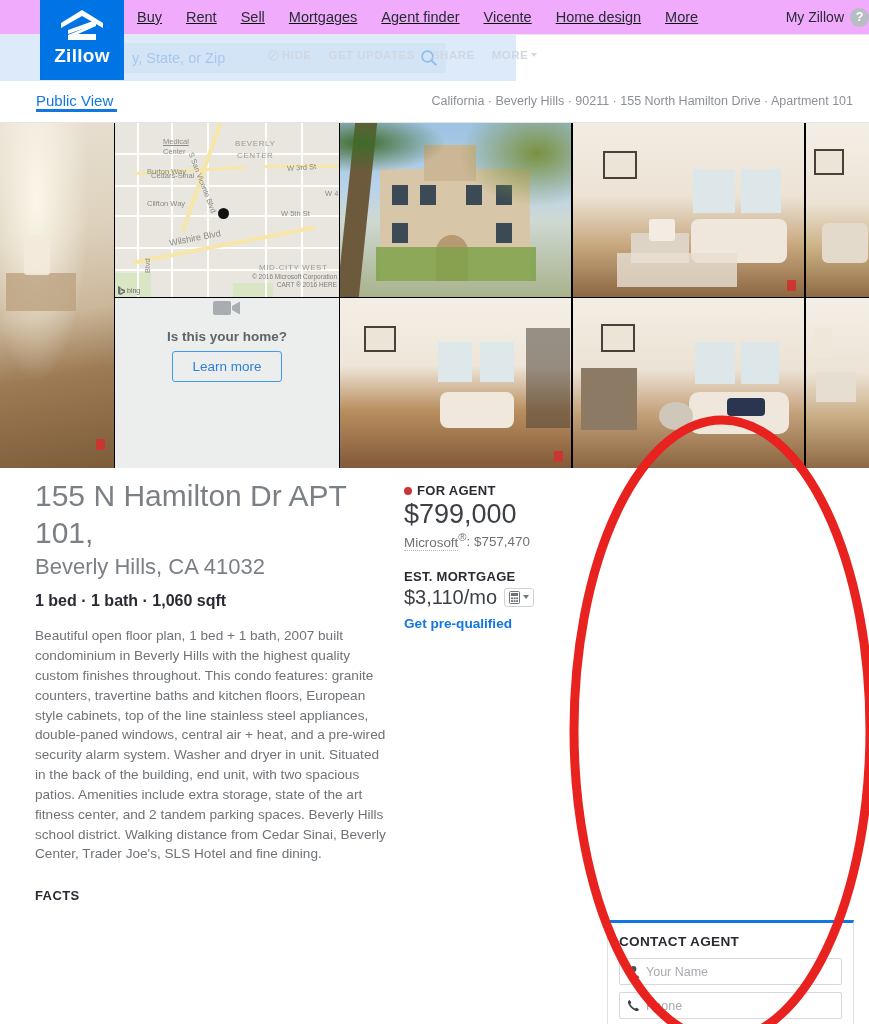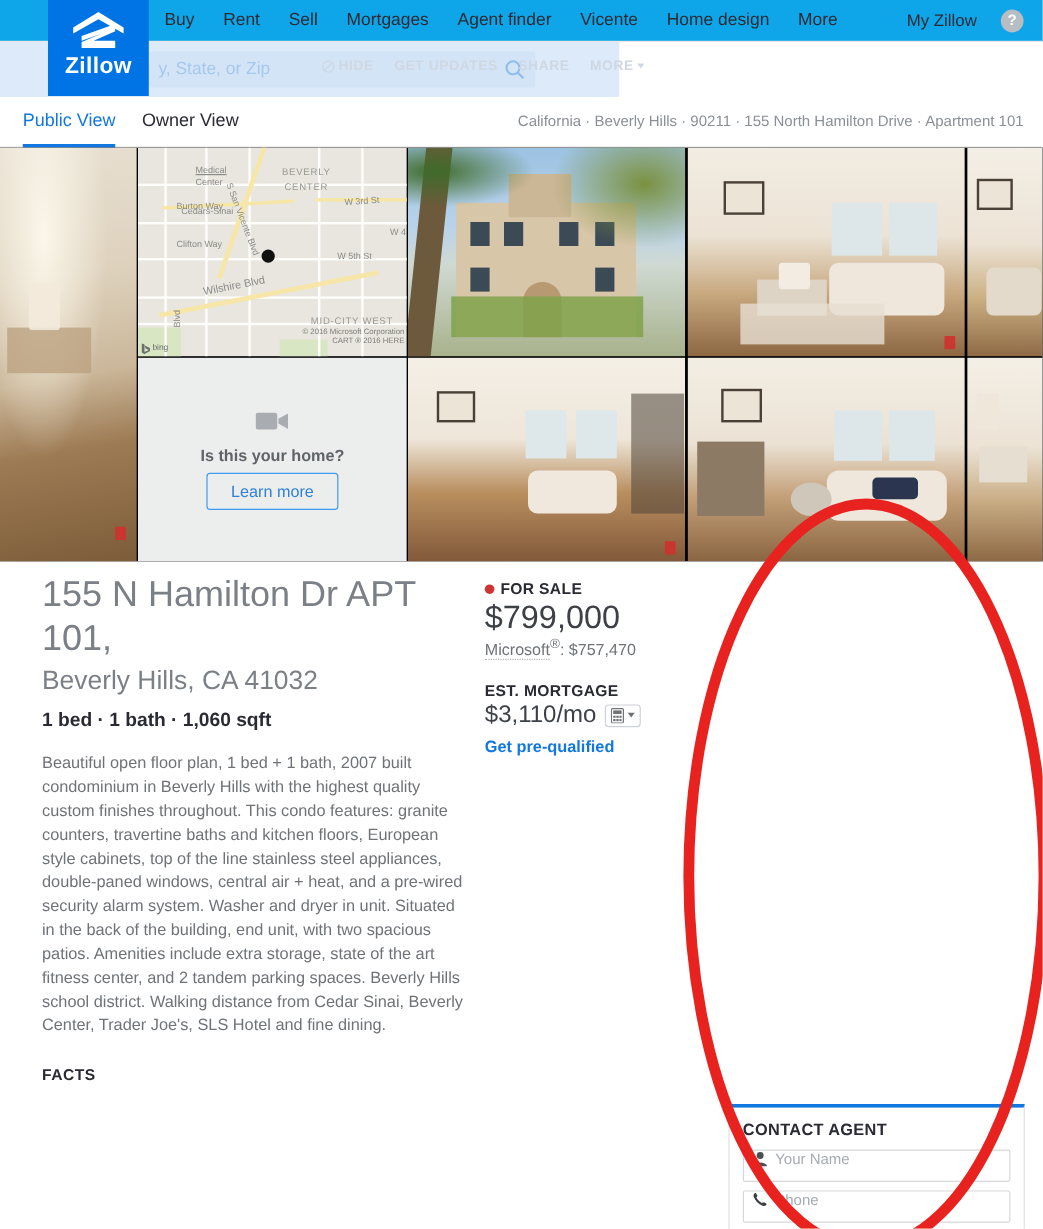"Buy" .topnav { background: #0ea5e9 -> #f0abfc; text-decoration: none -> underline }
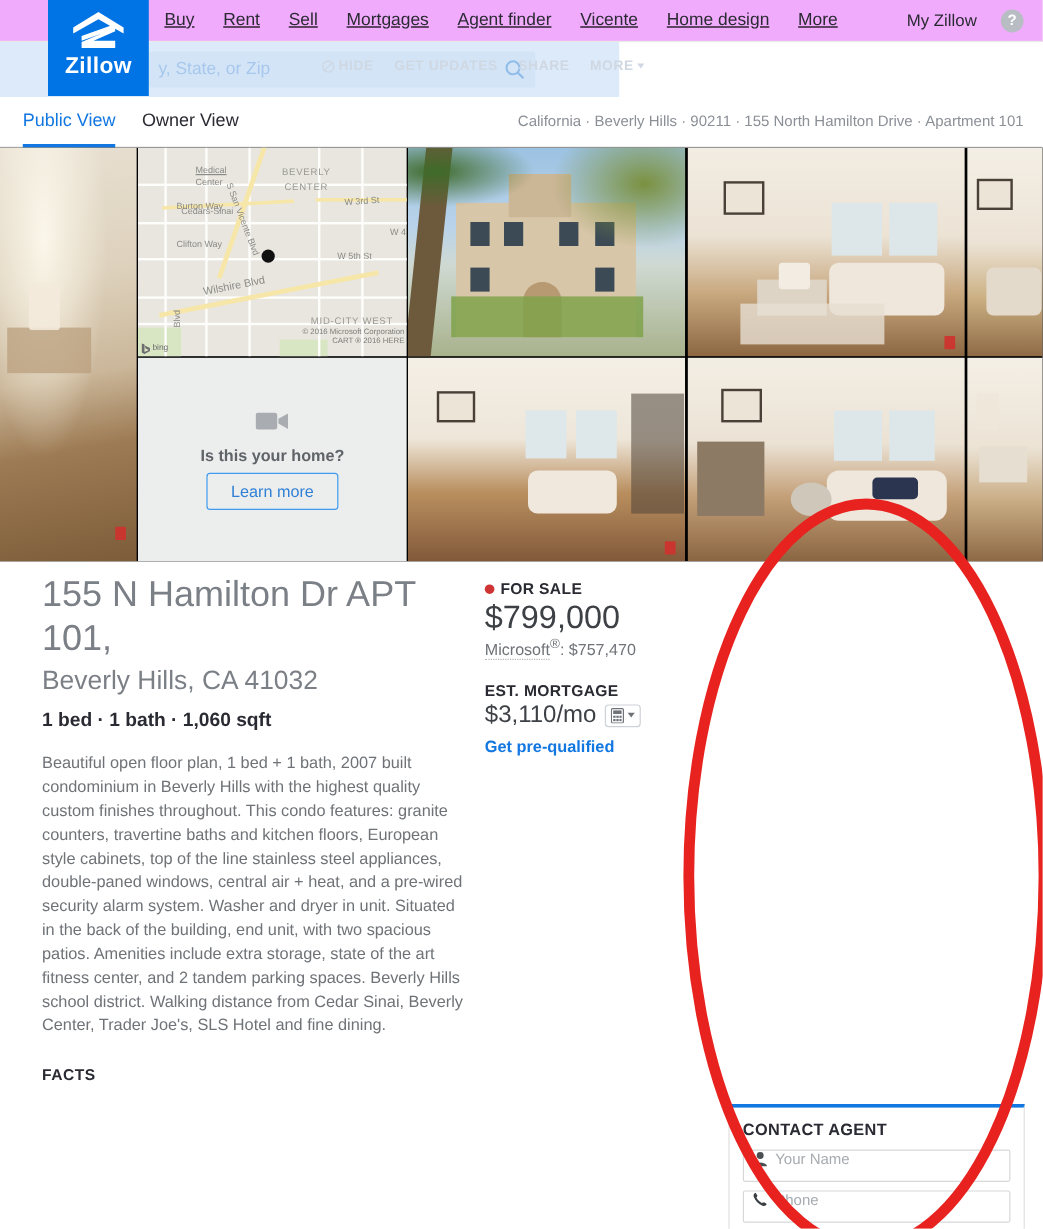"My Zillow" .nav-right { gap: 20px -> 6px; right: 16px -> 0 }
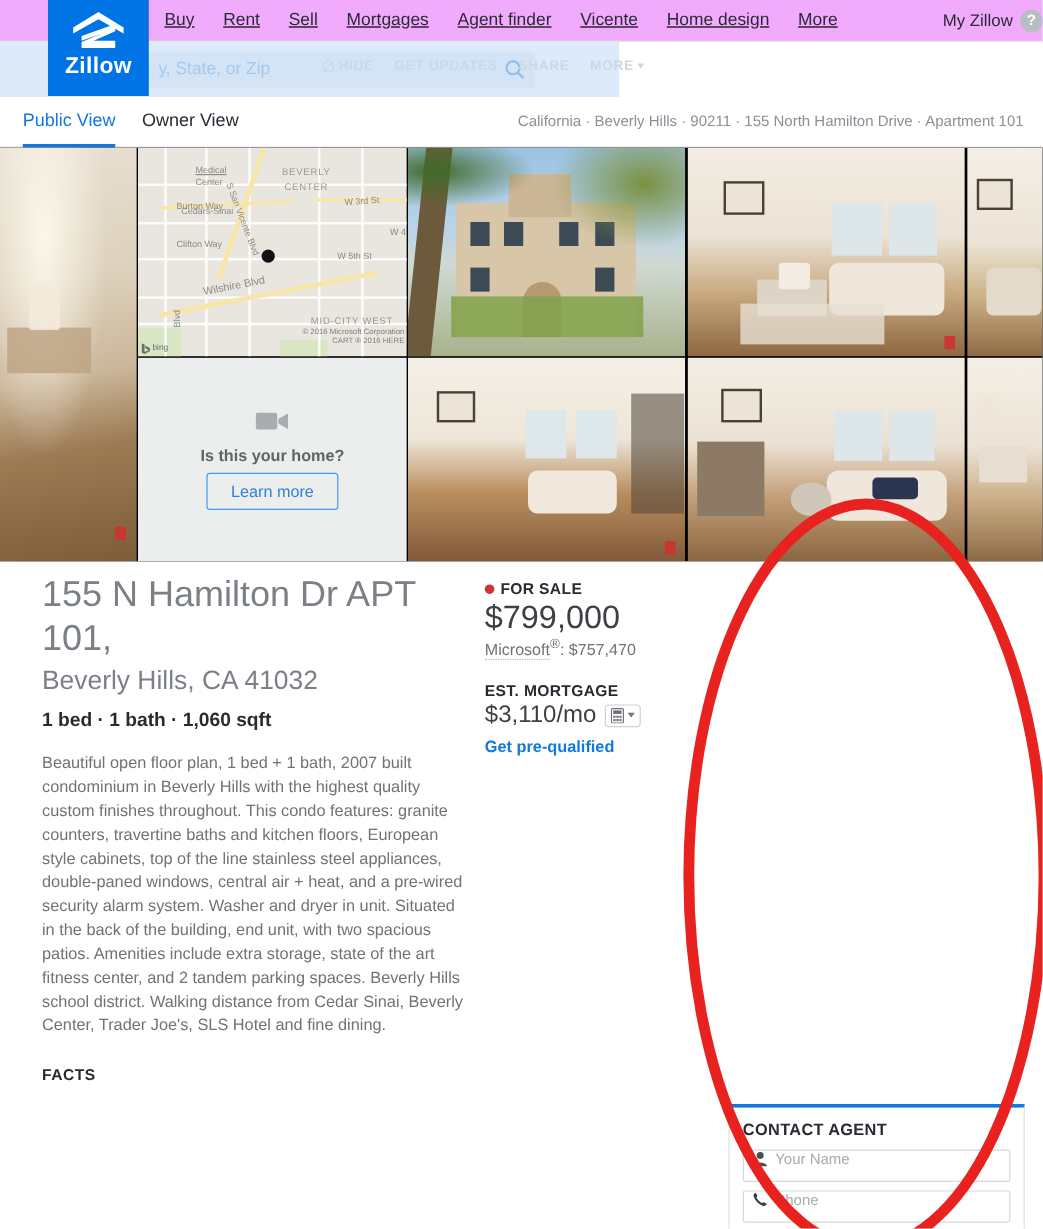"Public View" .tabs { flex-direction: none -> column; left: 19px -> 36px }
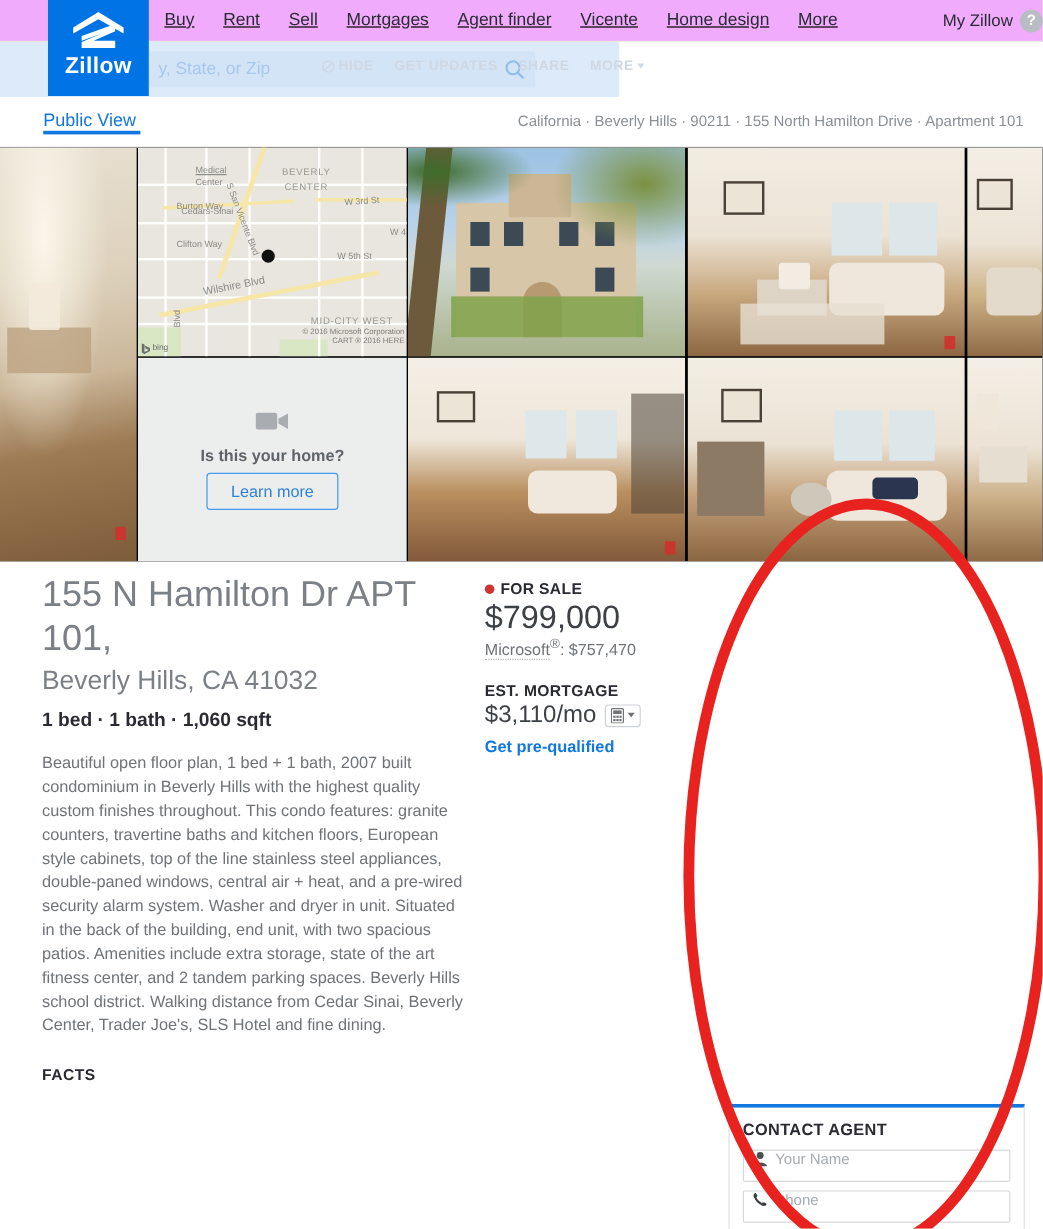"Is this your home?" .videocard { justify-content: center -> none }
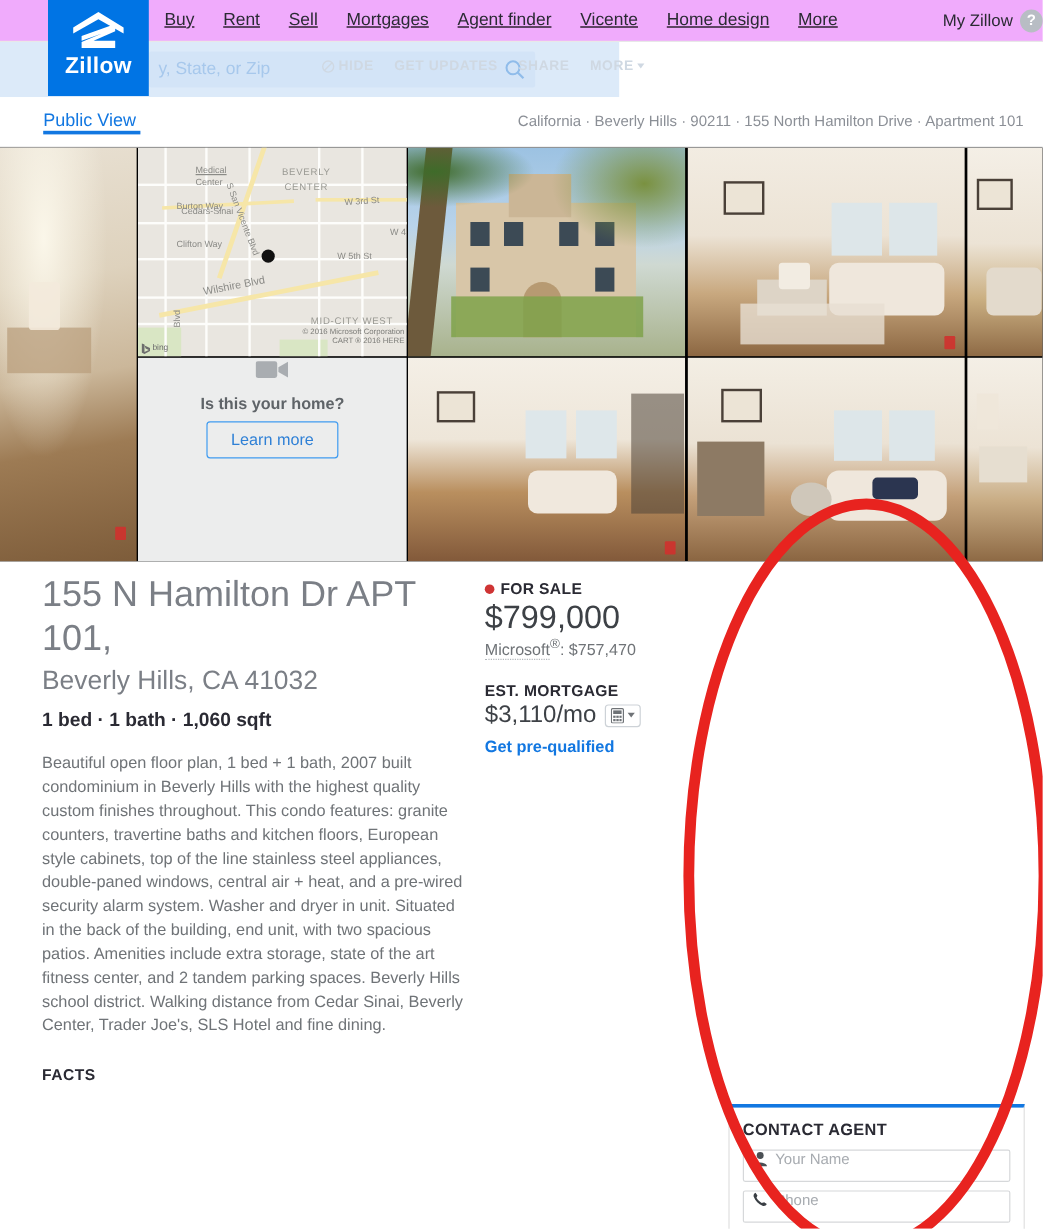"FOR SALE" span { text: SALE -> AGENT }
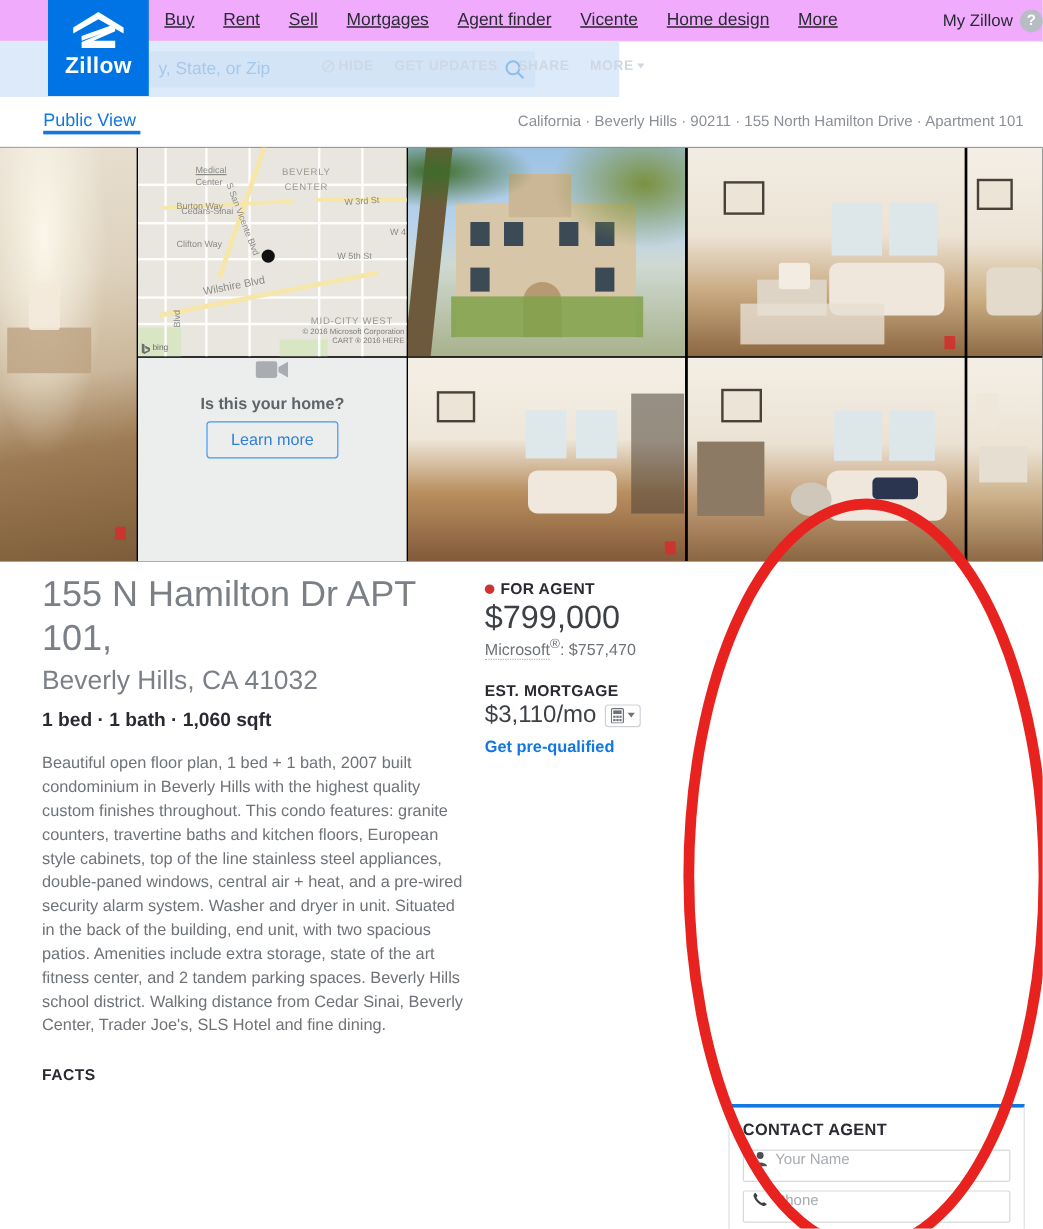"Your Name" .field { align-items: flex-start -> center }
